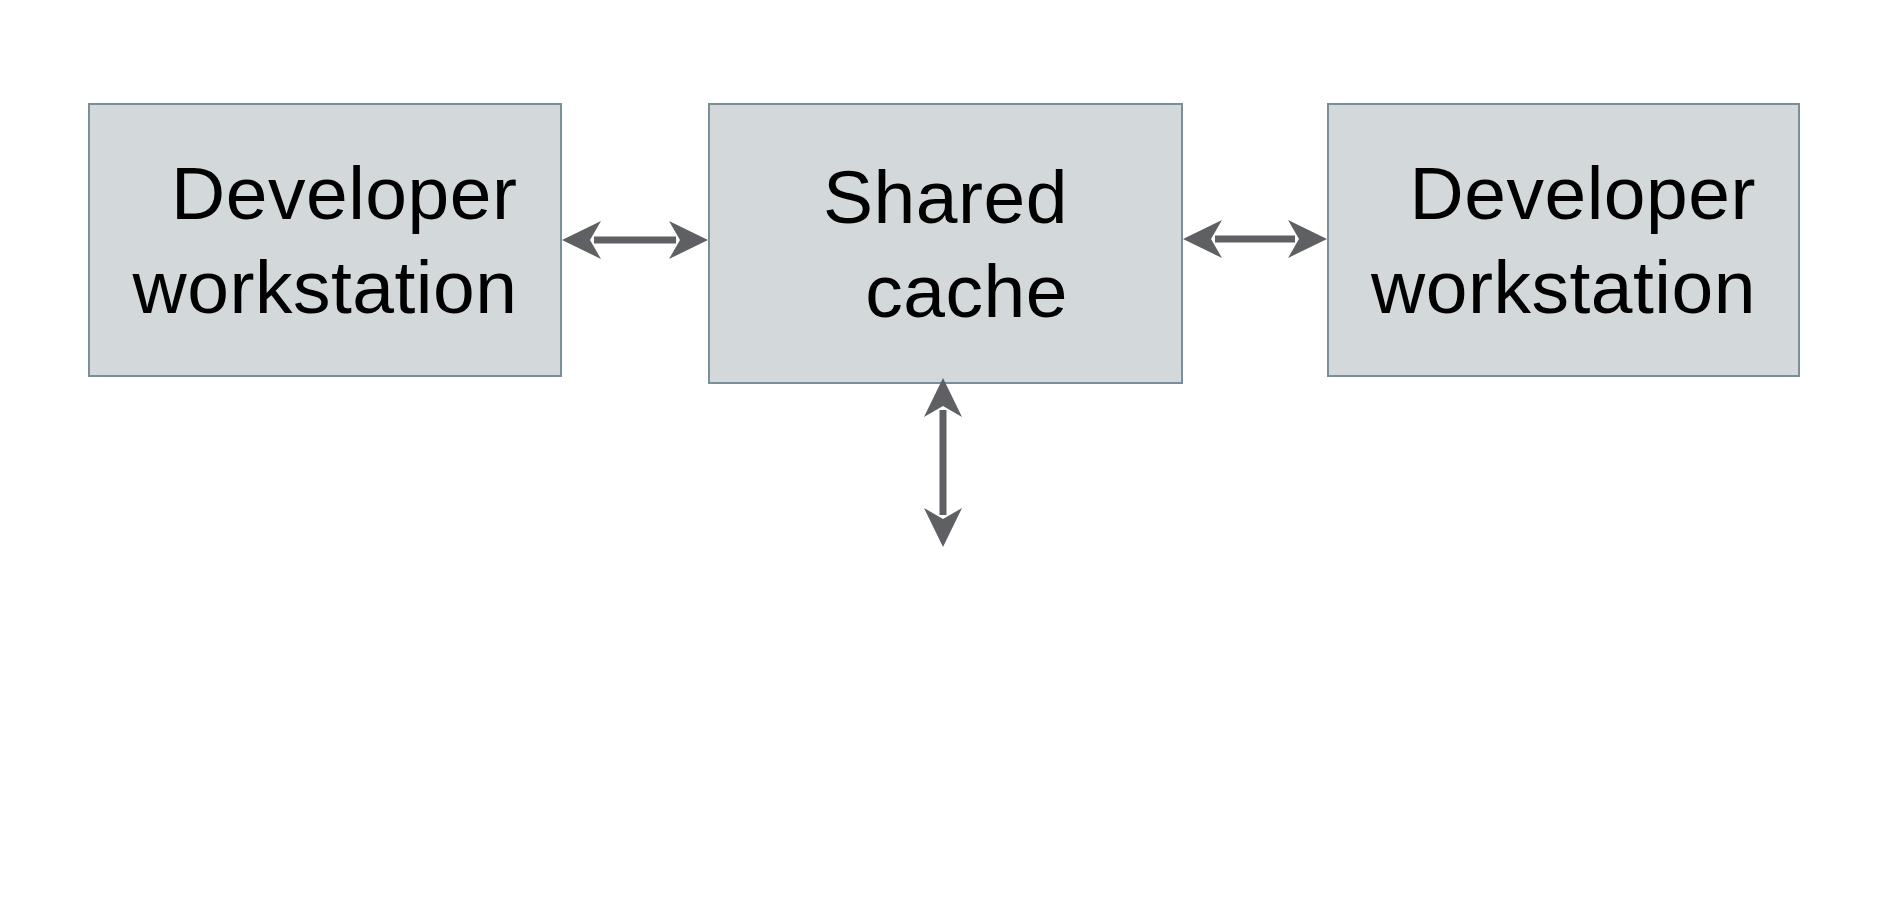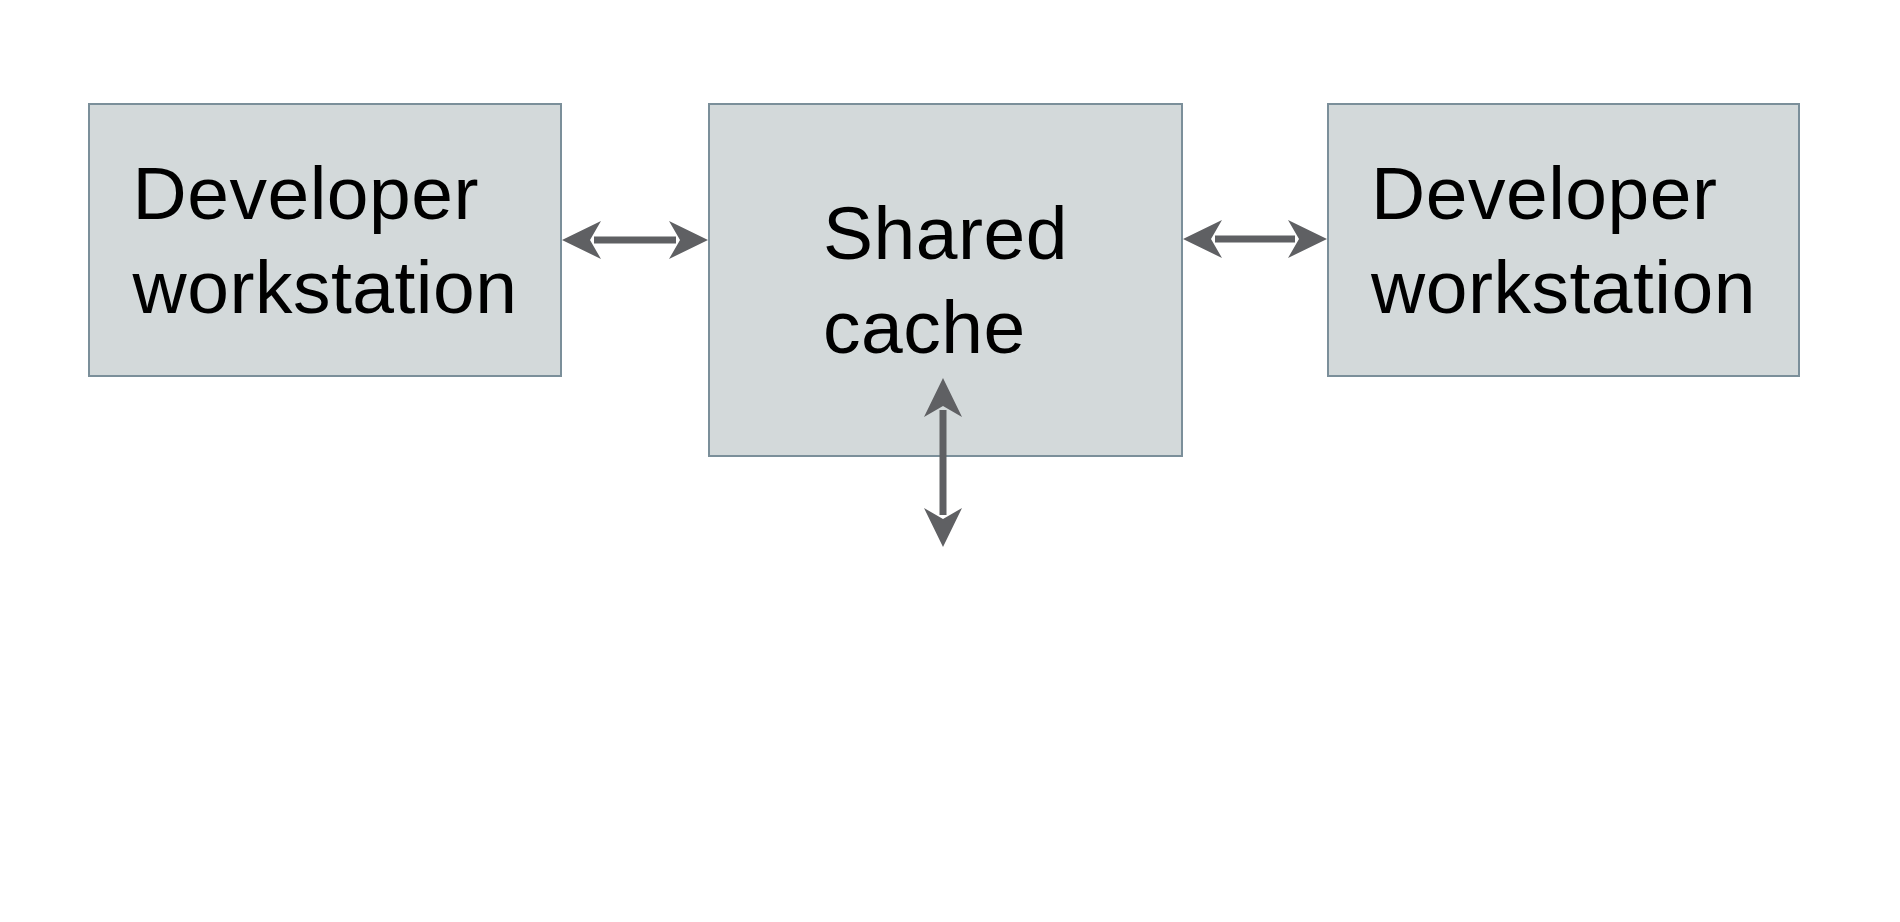"Developer" .node-label { text-align: left -> right }
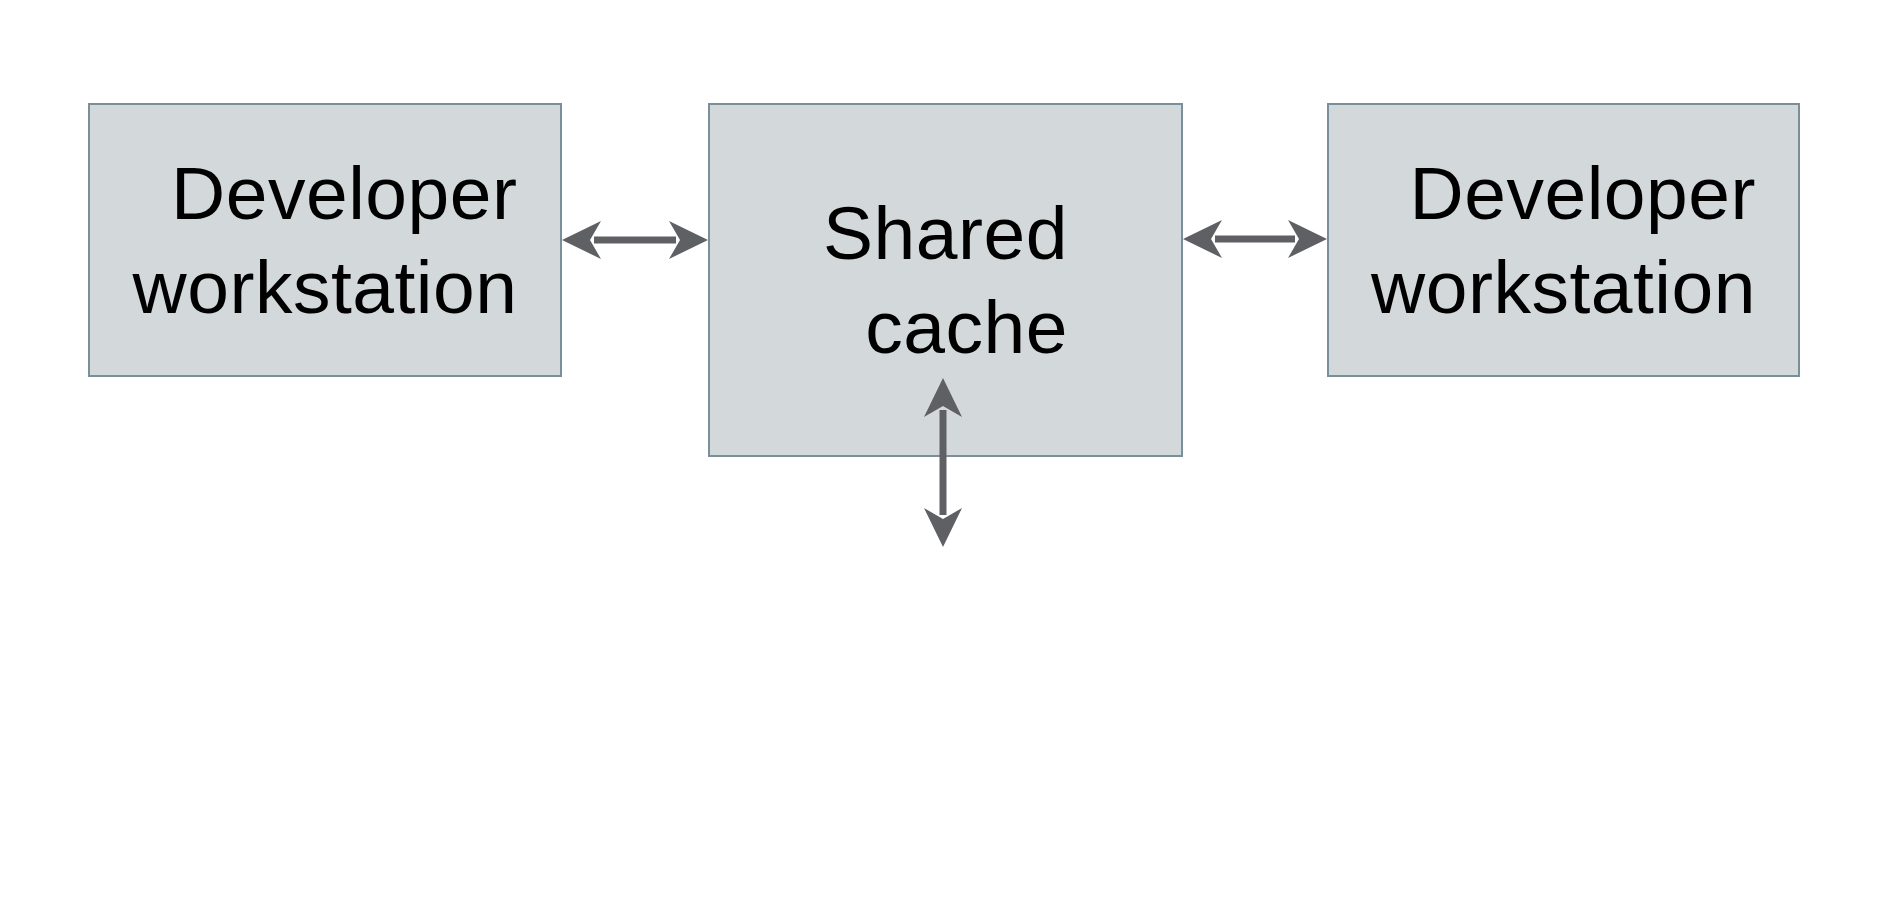"Shared" .node-cache { height: 354px -> 281px }
